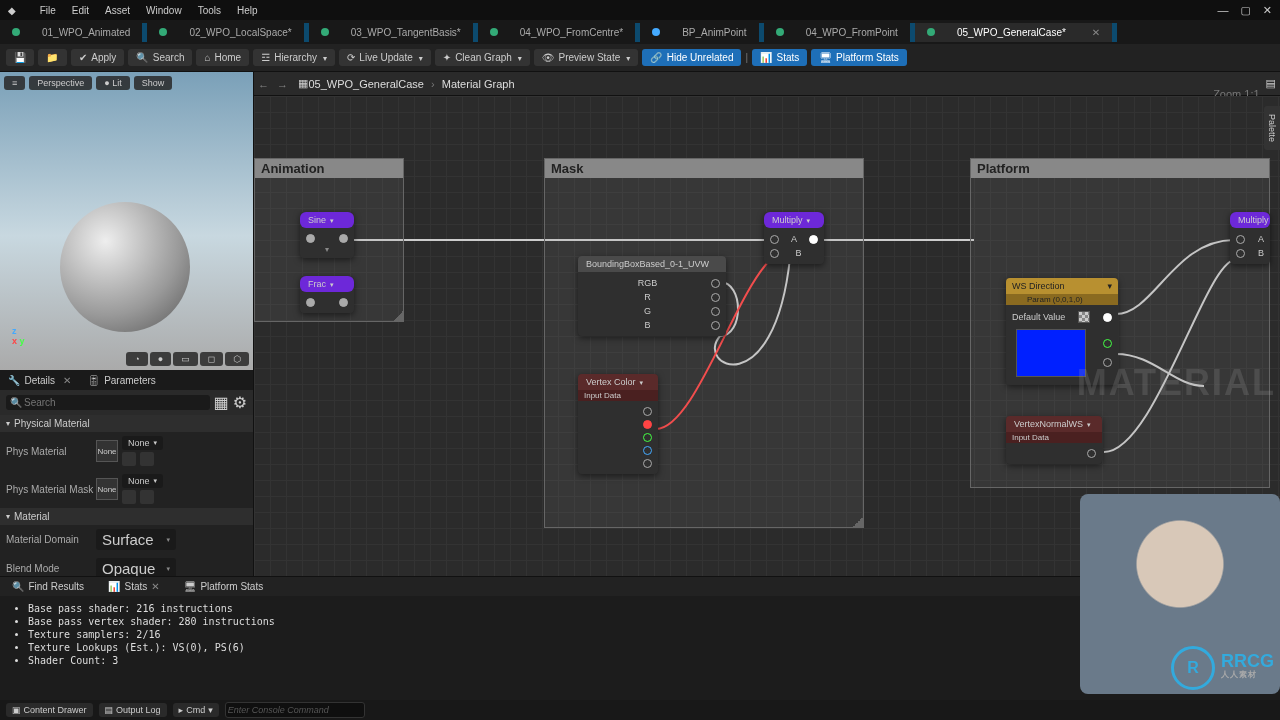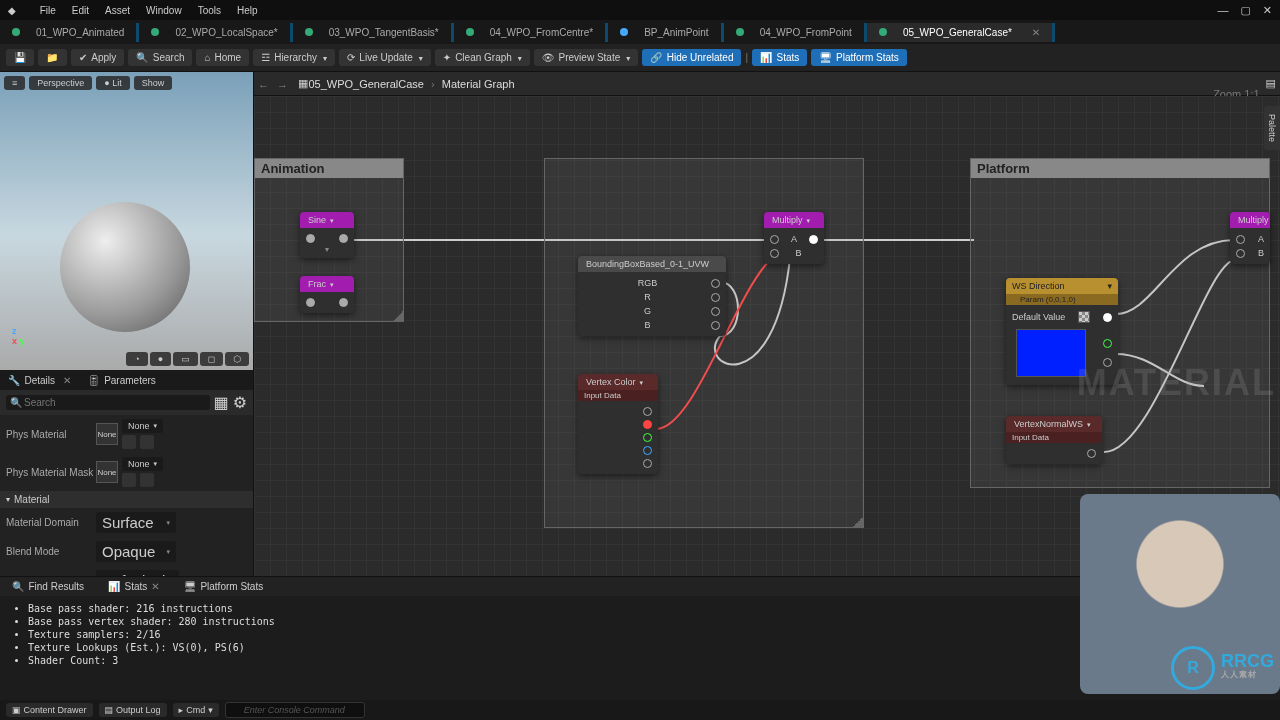"01_WPO_Animated" .tab { border-right: 3px solid #0c4a6e -> 5px solid #0c4a6e; gap: 16px -> 22px }
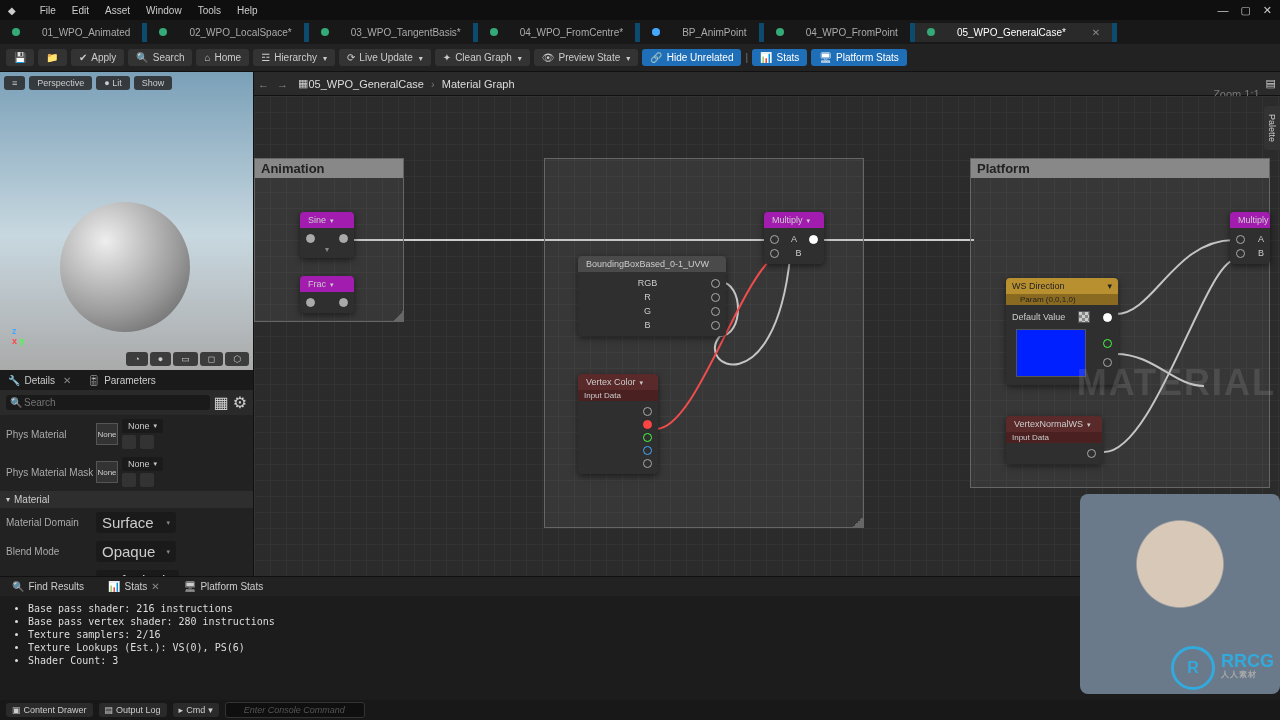"Mask" div.ch { html: none -> <div>Mask</div> }
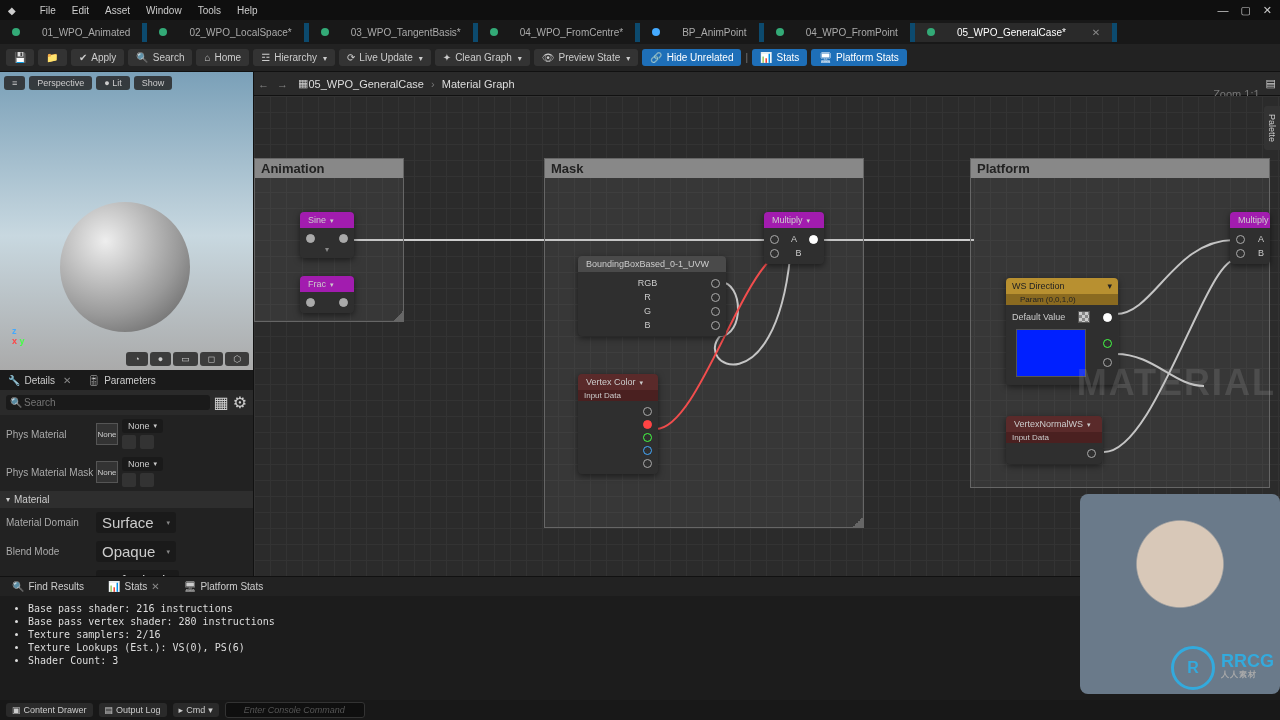"Sine" .node .nh.green { background: #a21caf -> #6d28d9; border-radius: none -> 6px }
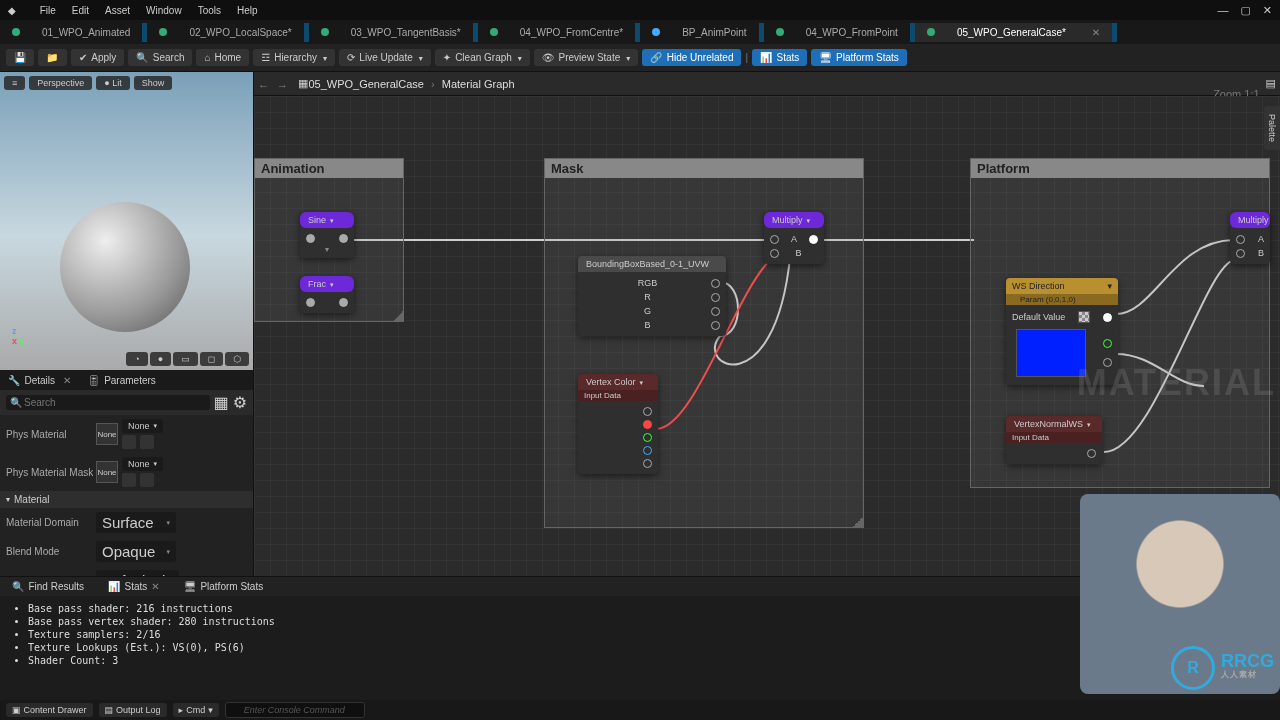"Param (0,0,1,0)" .node.param .psub { padding: 1px 14px -> 1px 21px }
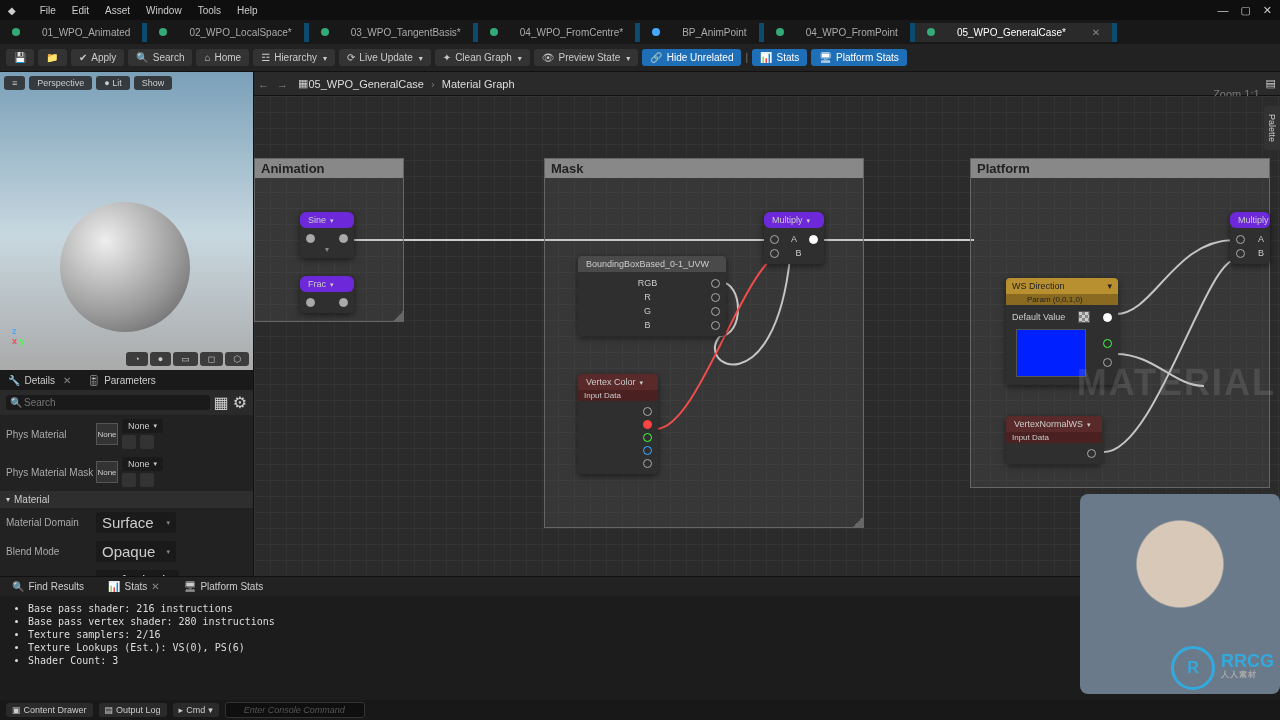"Physical Material" div.sect-head { html: none -> <div>Physical Material</div> }
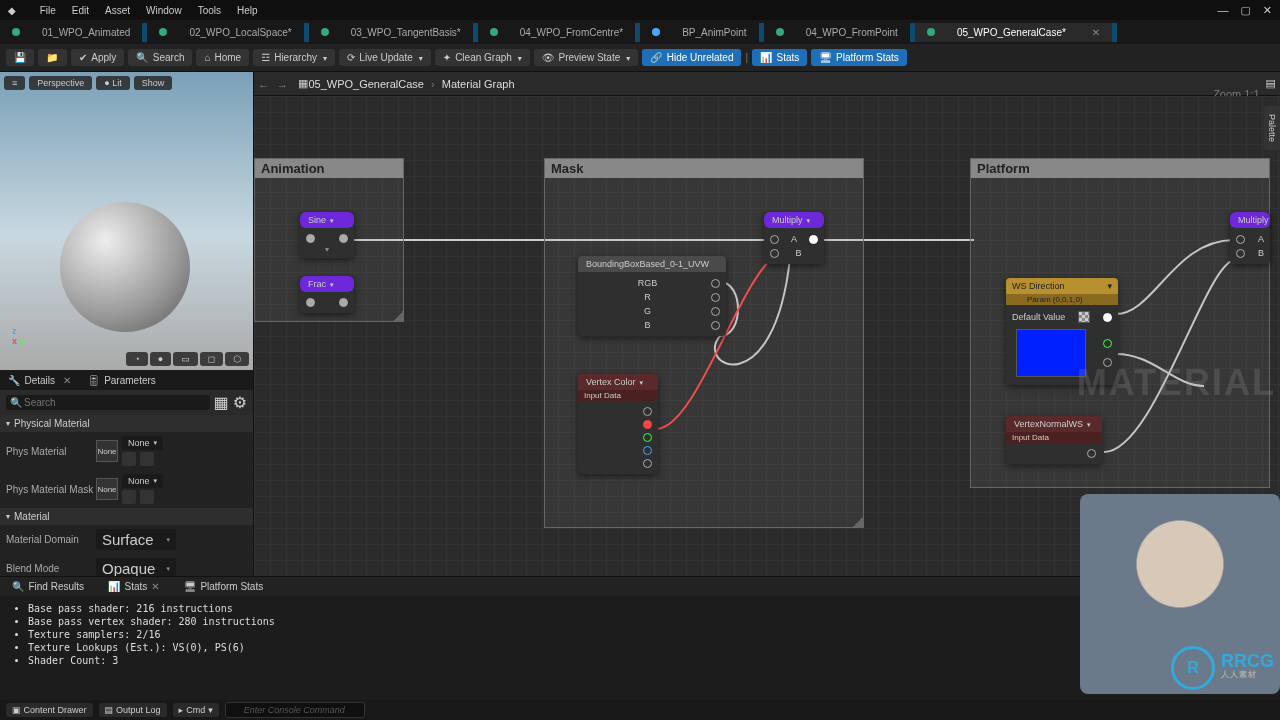"Enter Console Command" .statusbar .cmd-in { padding: 2px 18px -> 2px 2px }
